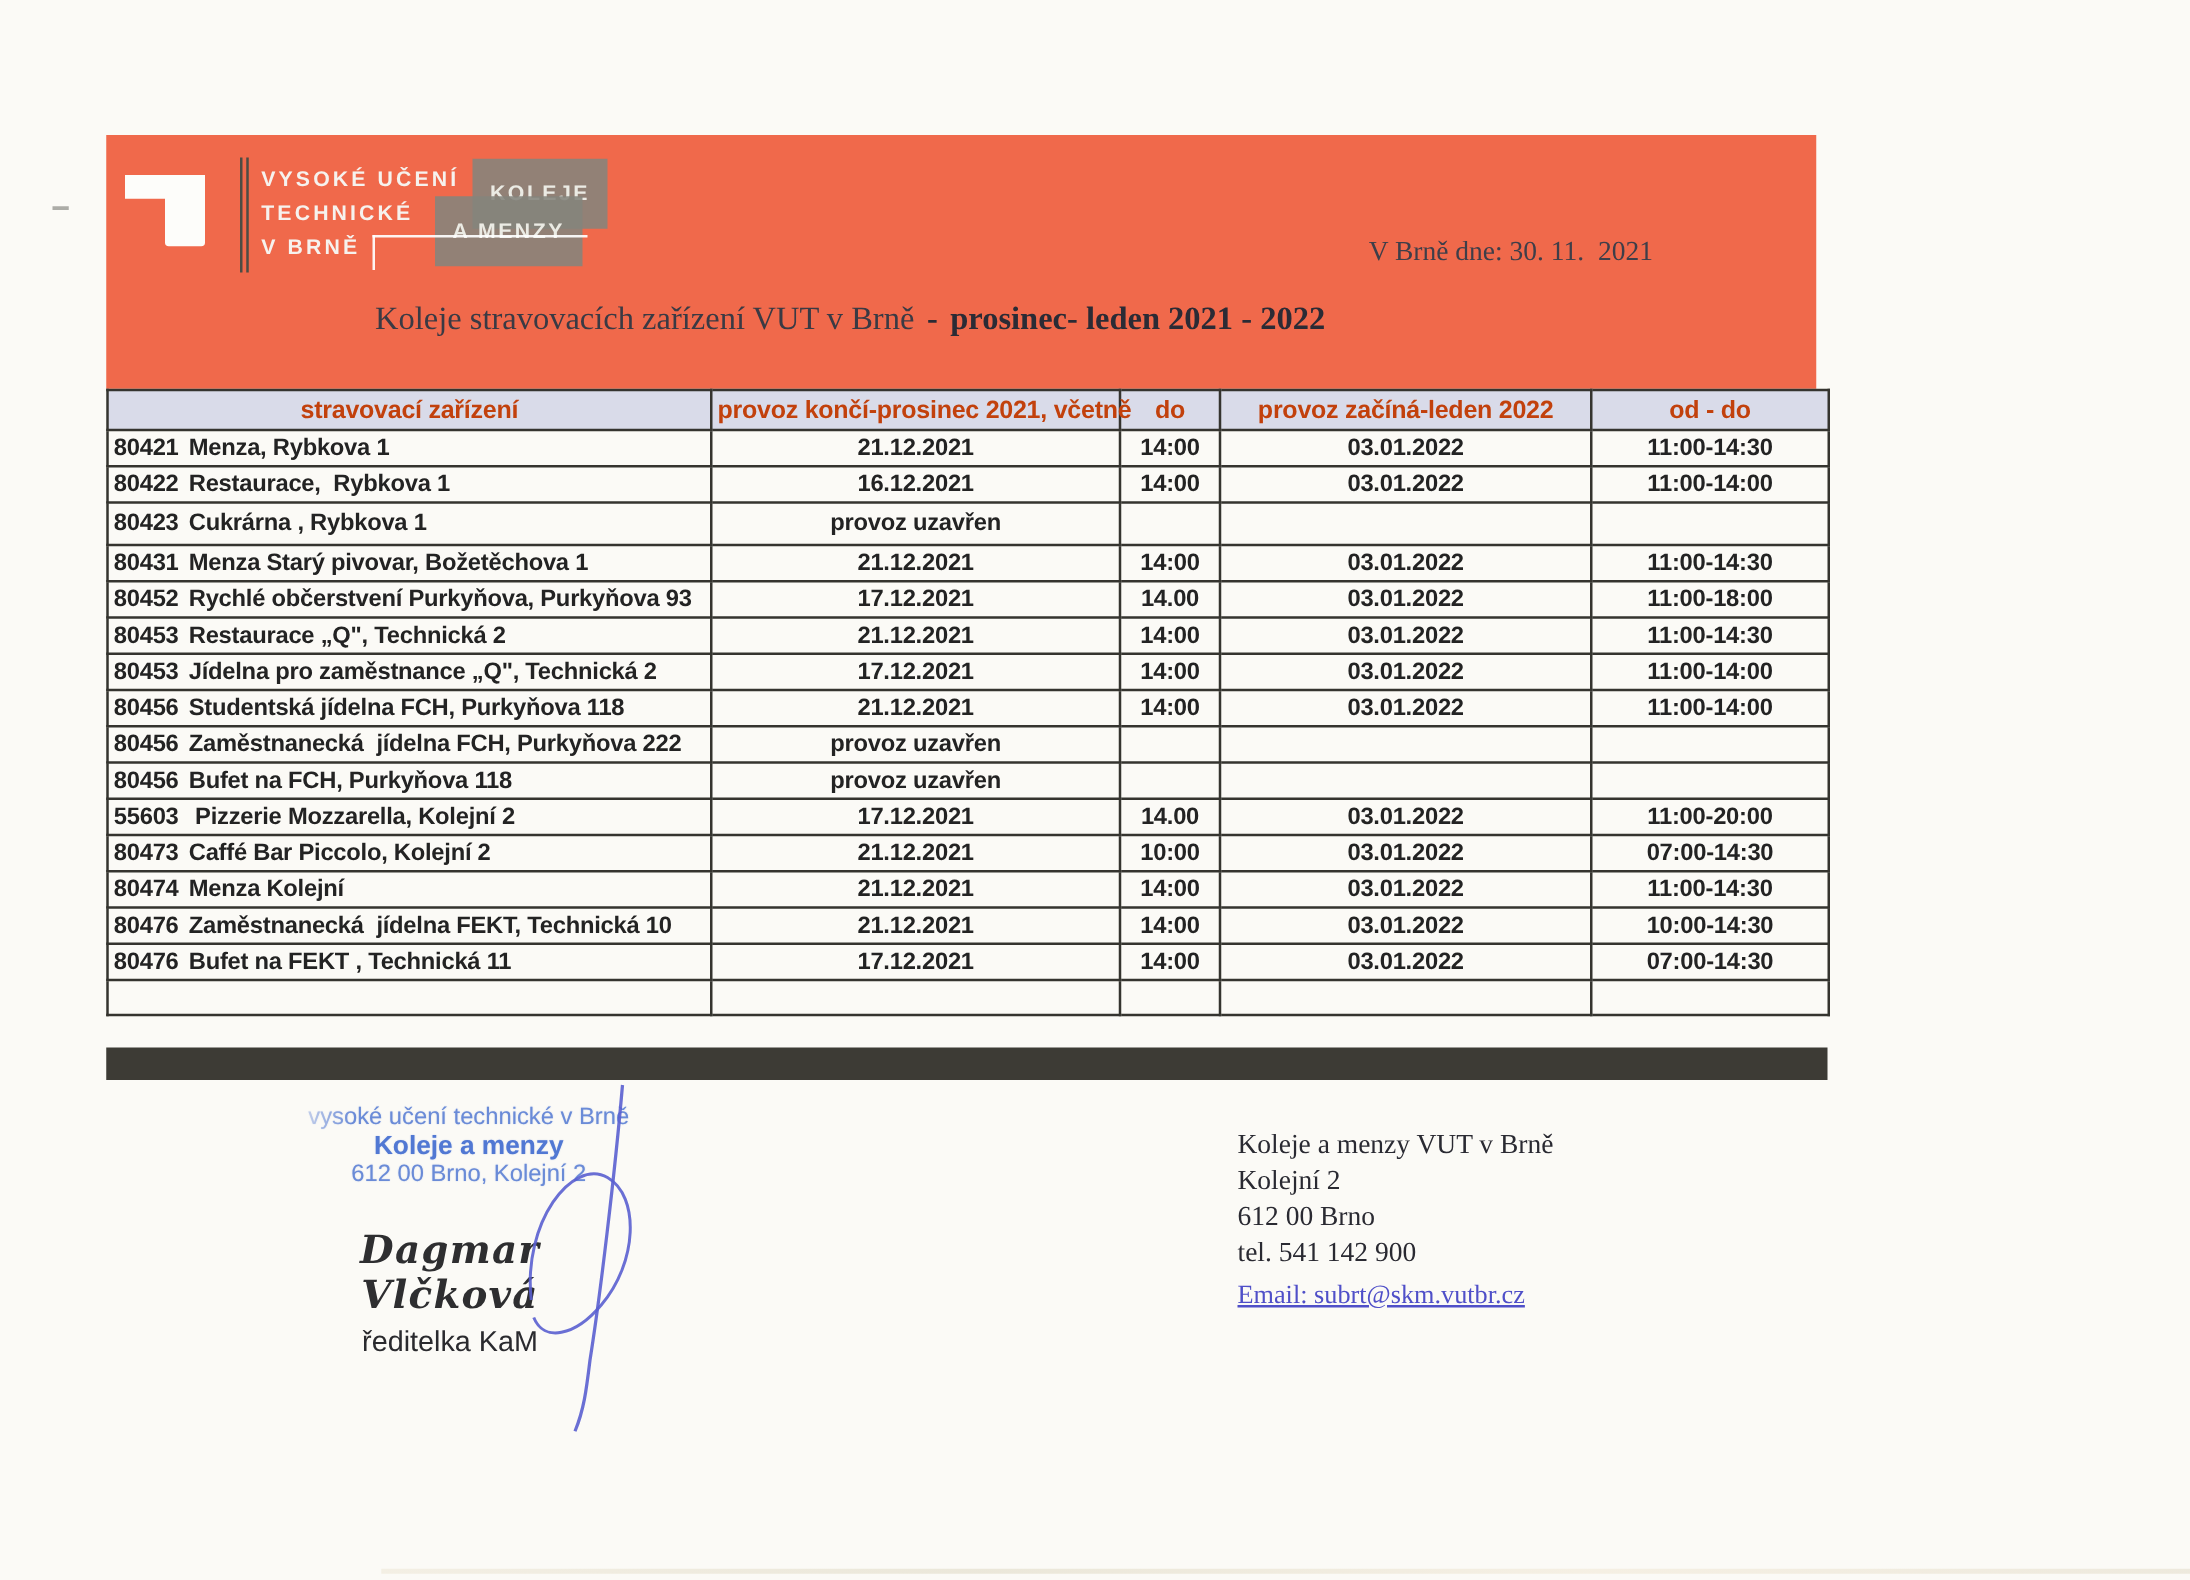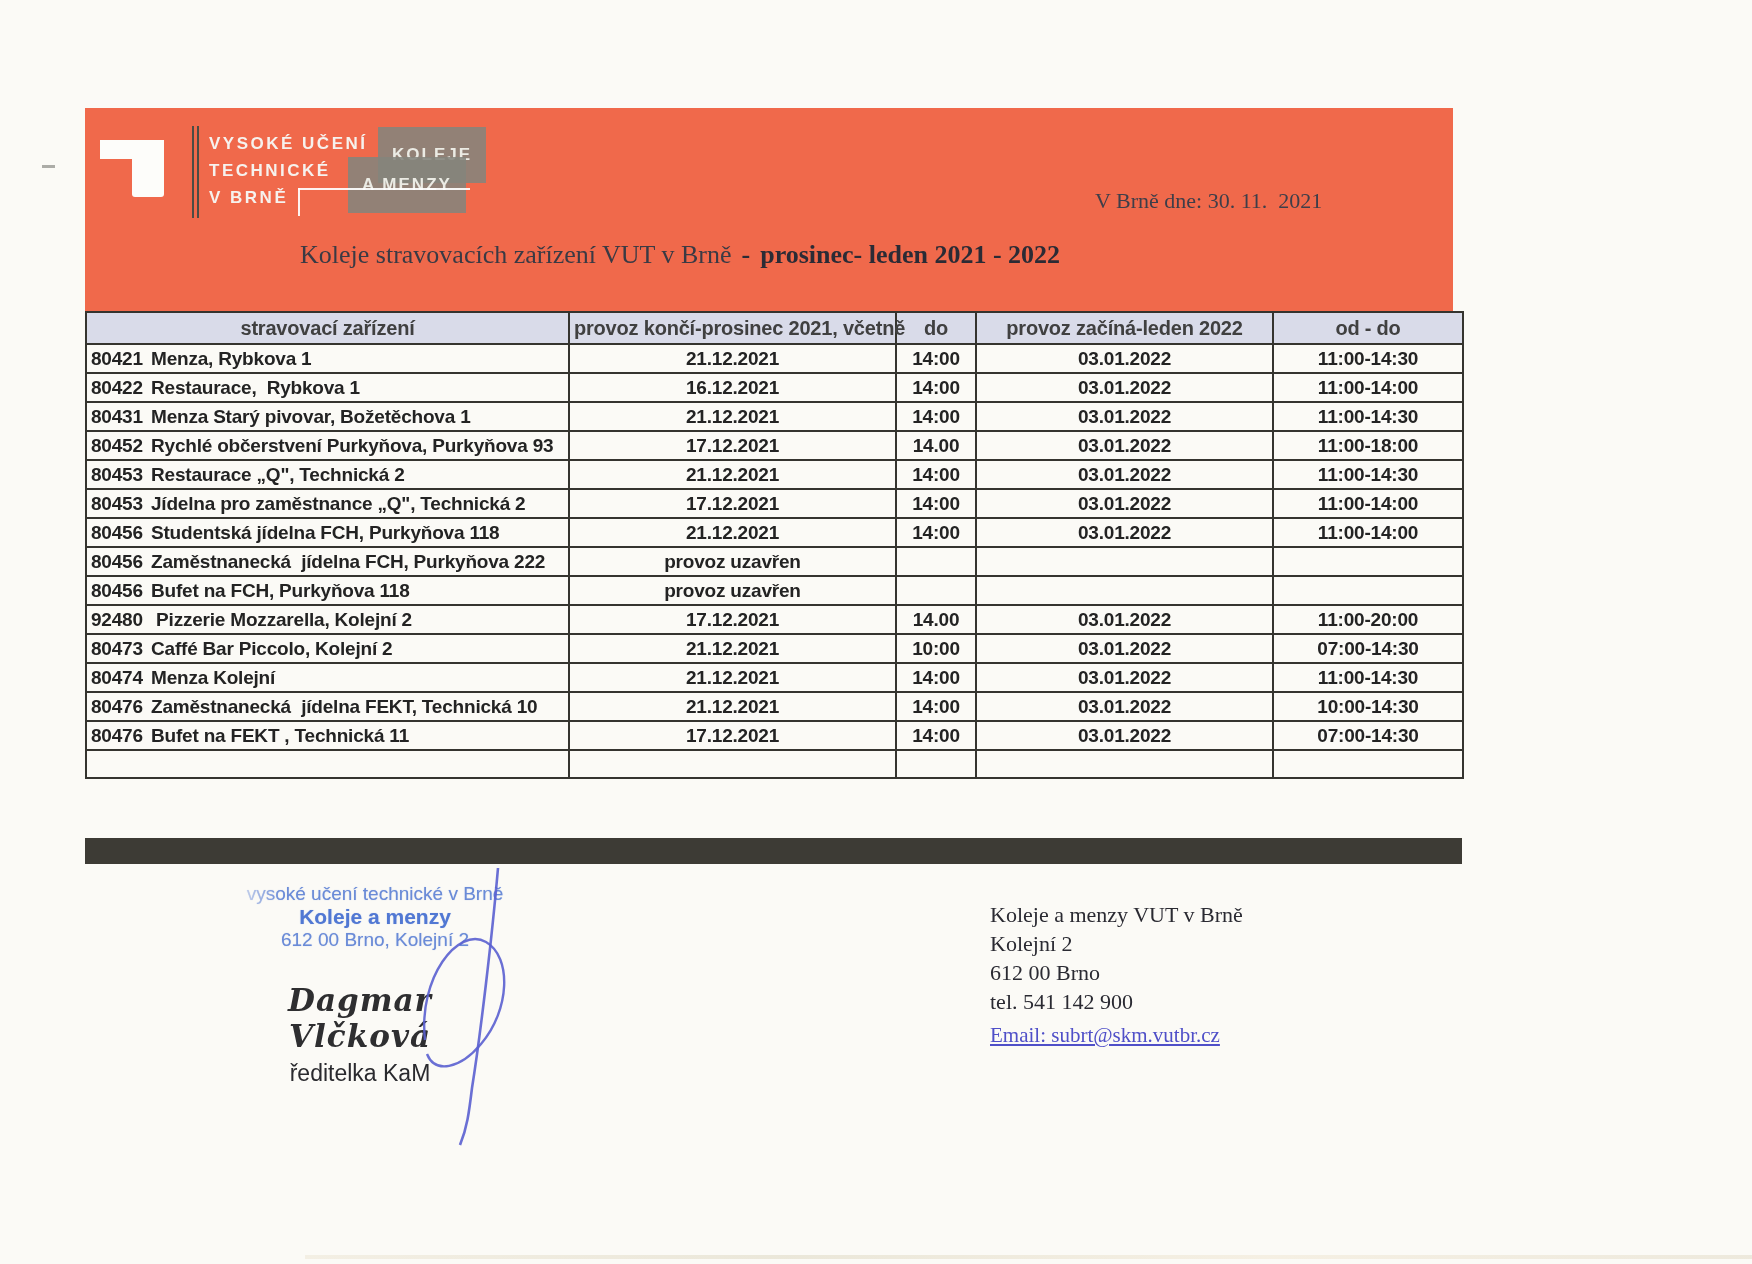"stravovací zařízení" table.sched th { color: #404040 -> #c2410c }
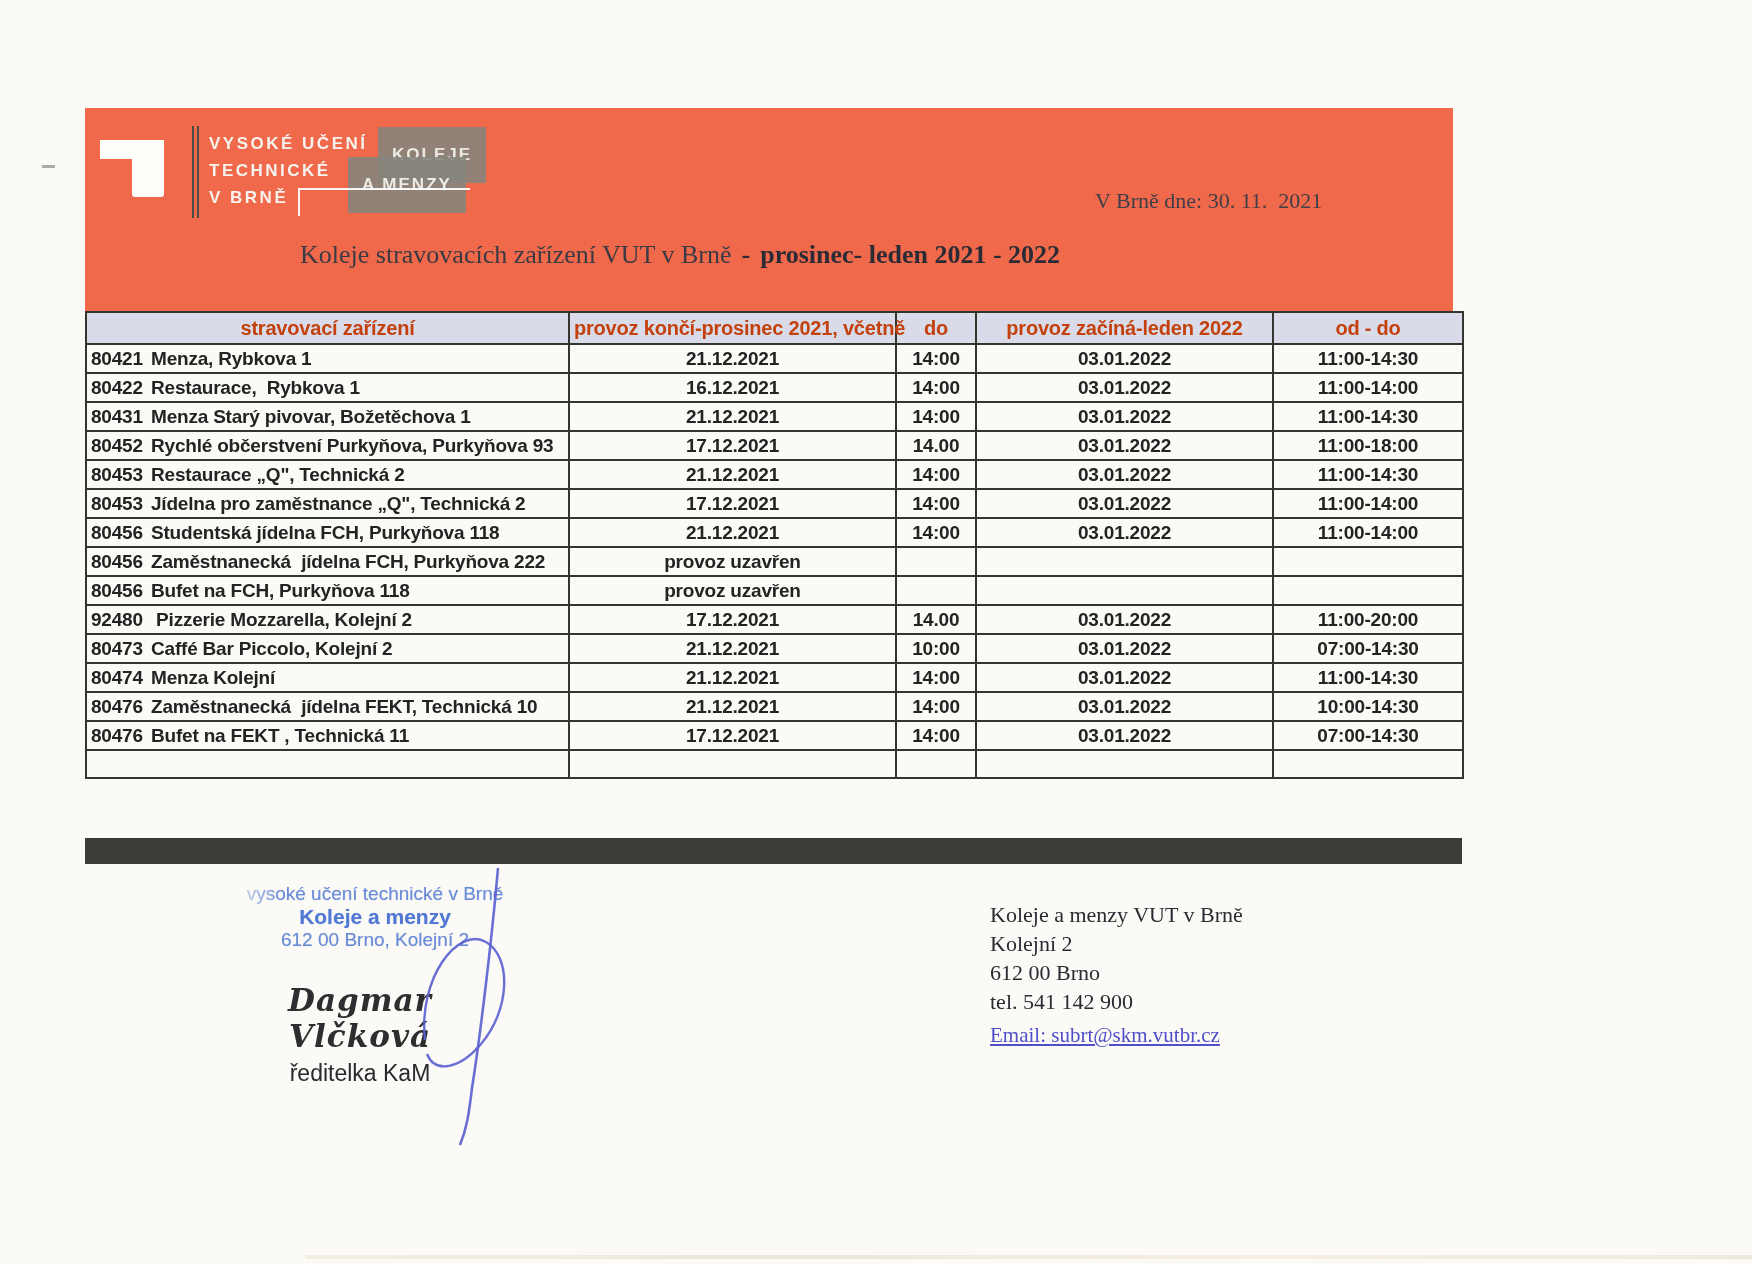"80423 Cukrárna , Rybkova 1" tr.r-tall { html: none -> <tr> <td><span>80423</span><span>Cukrárna , Rybkova 1</span></td> <td>provoz uzavřen</td> <td></td> <td></td> <td></td> </tr> }
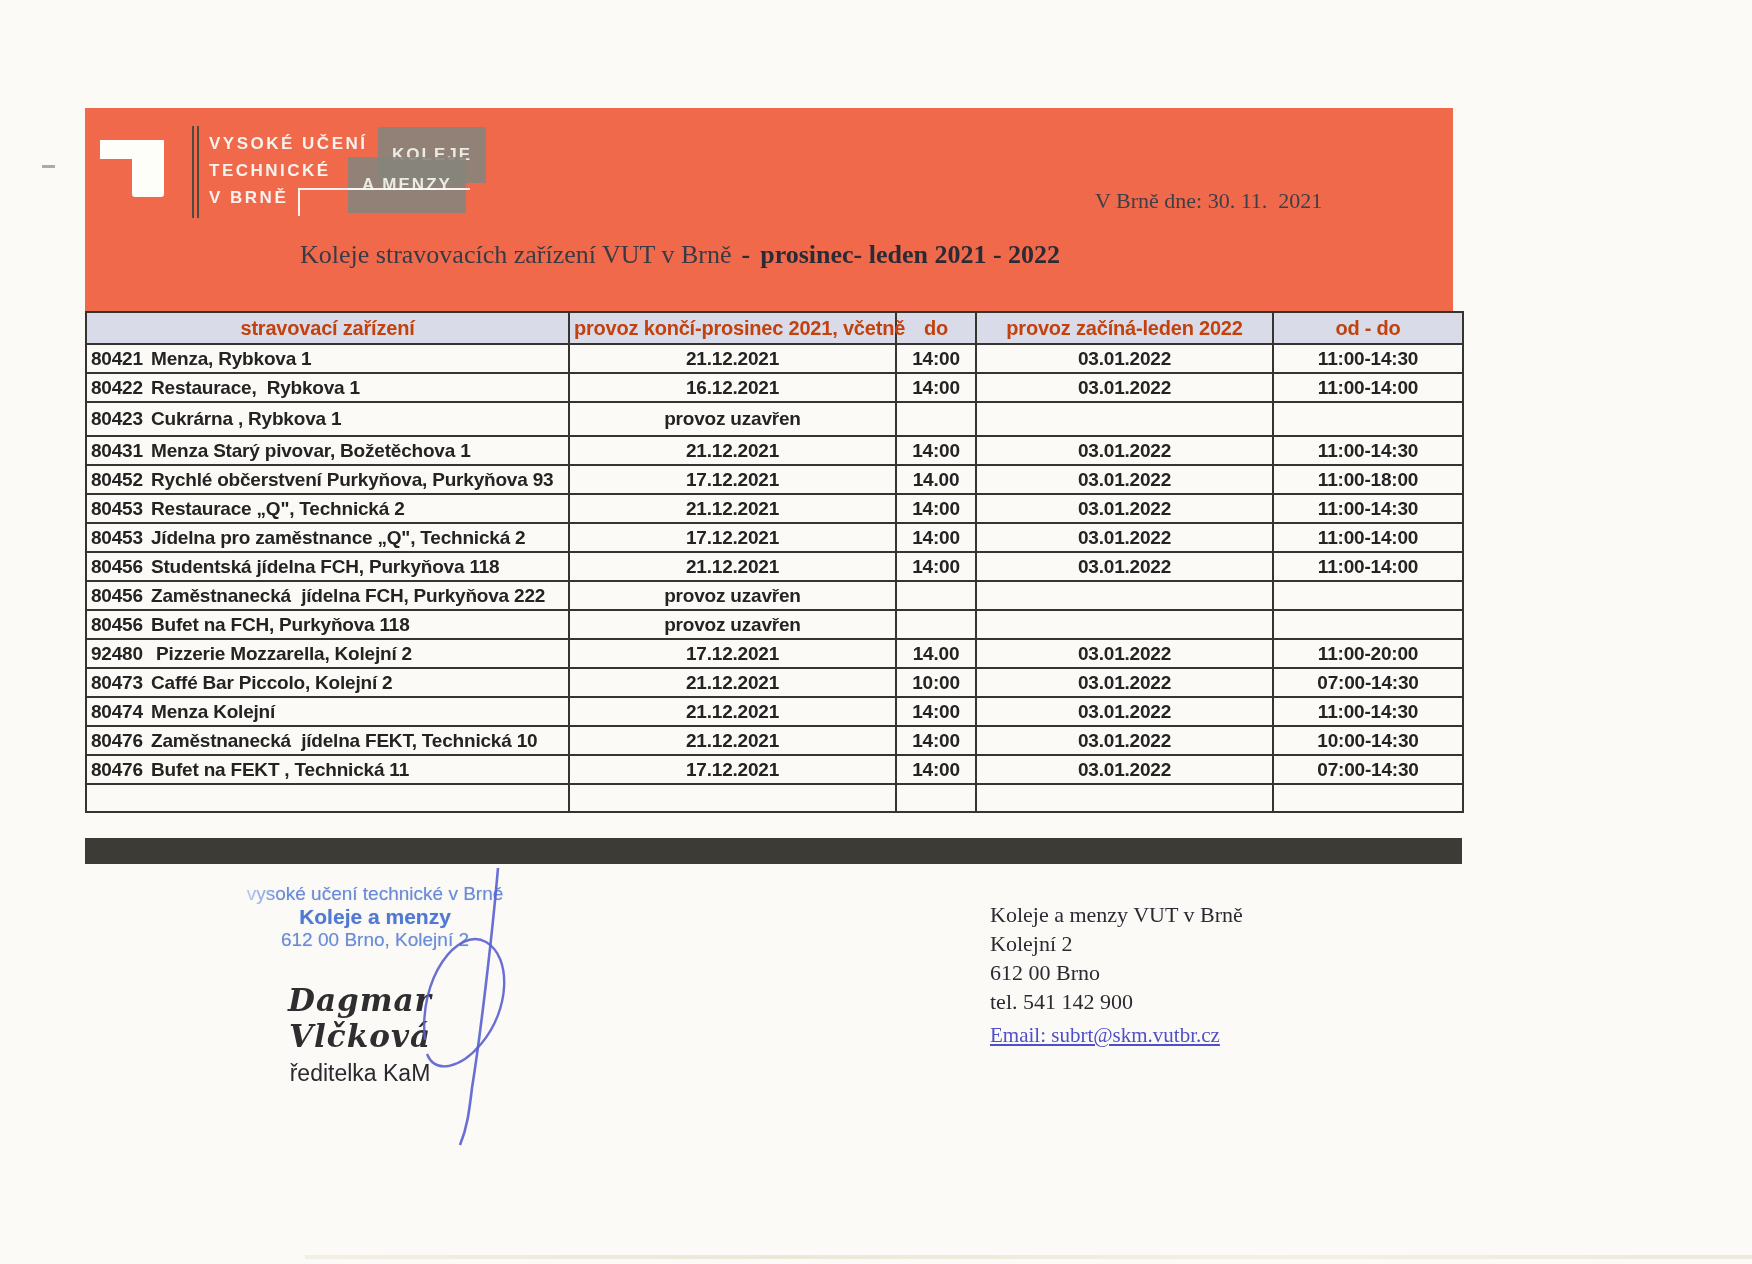"92480" span.code { text: 92480 -> 55603 }
